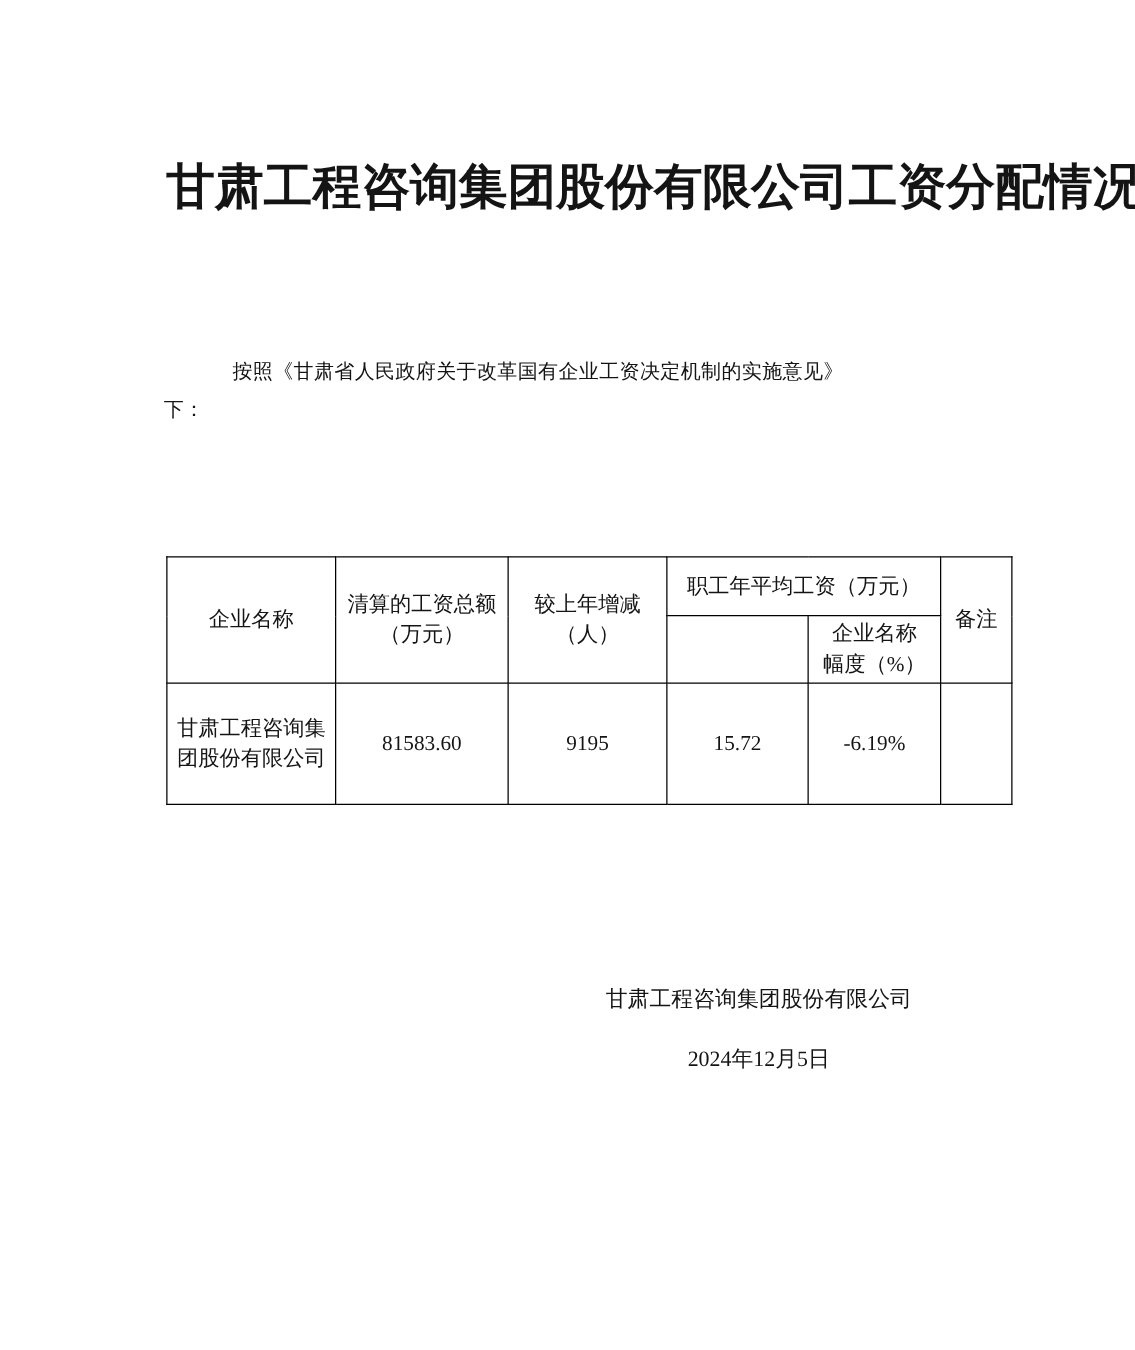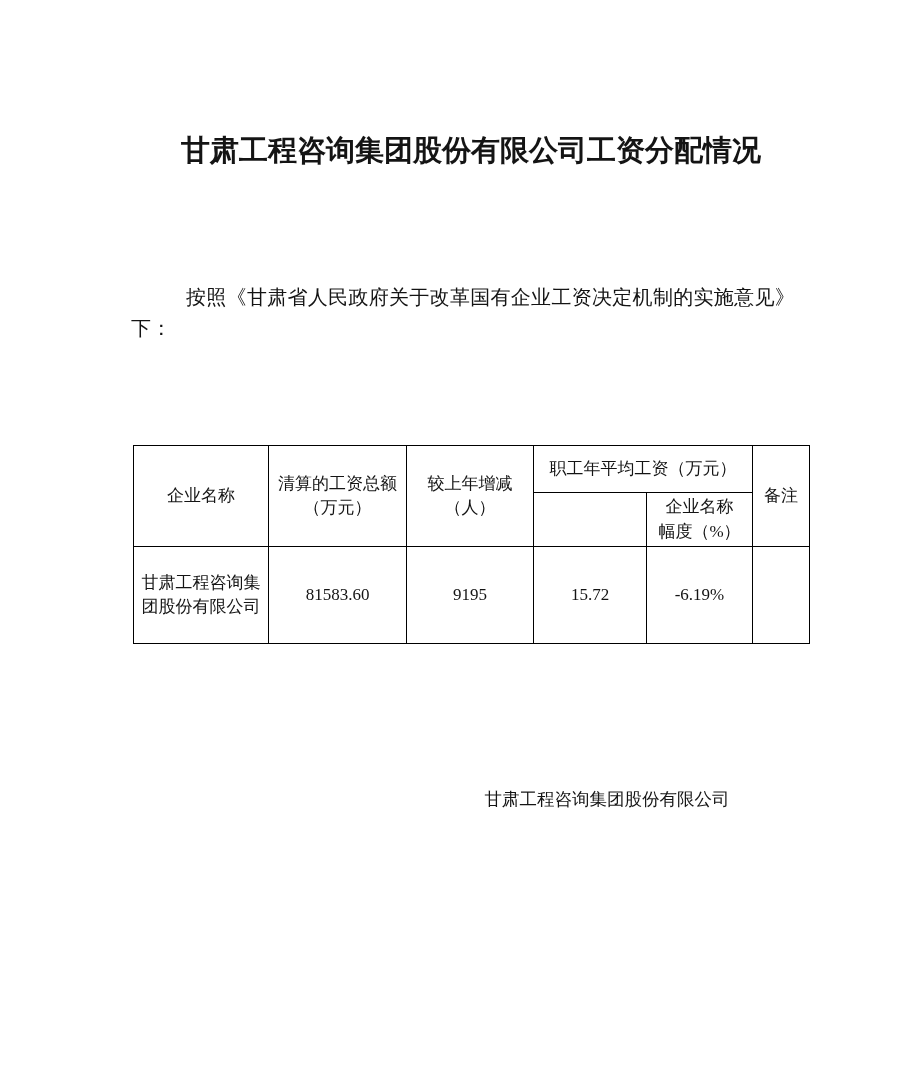"甘肃工程咨询集团股份有限公司工资分配情况" .doc-title { font-size: 29px -> 39px }
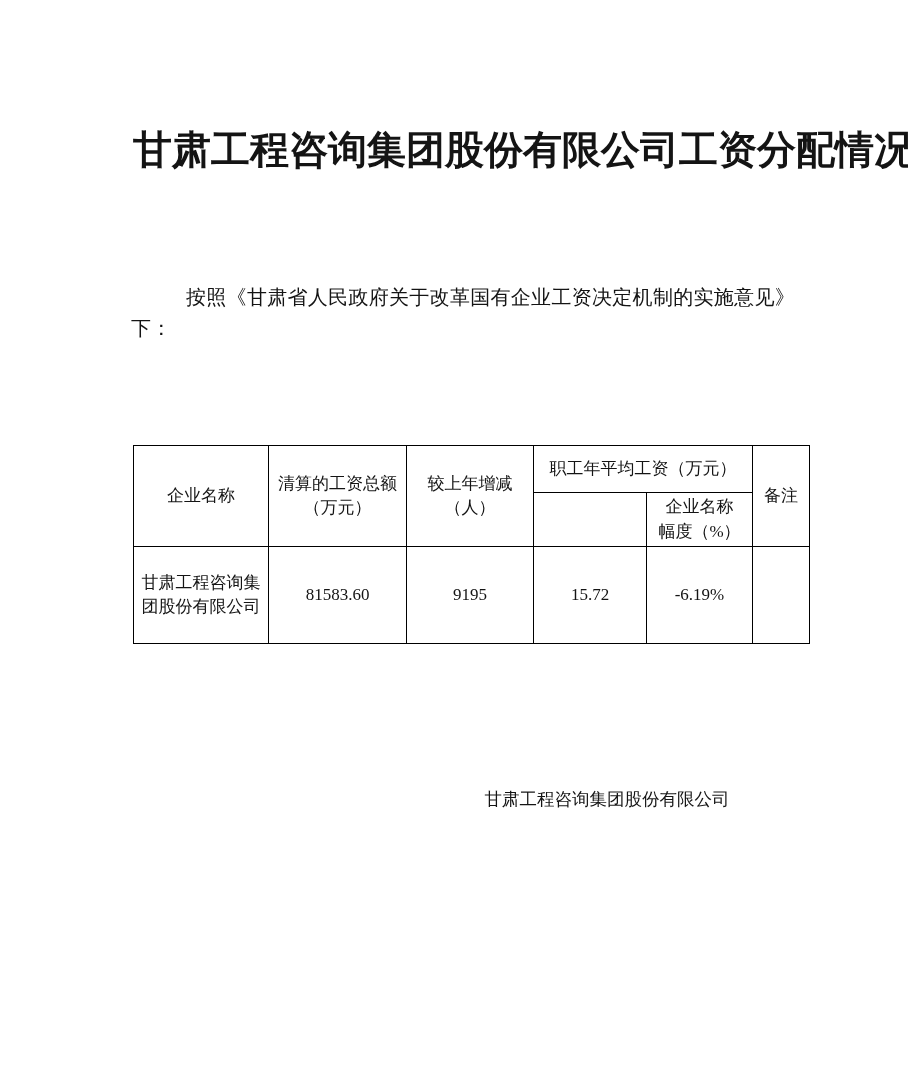"按照《甘肃省人民政府关于改革国有企业工资决定机制的实施意见》" .intro { font-size: 20px -> 16px }
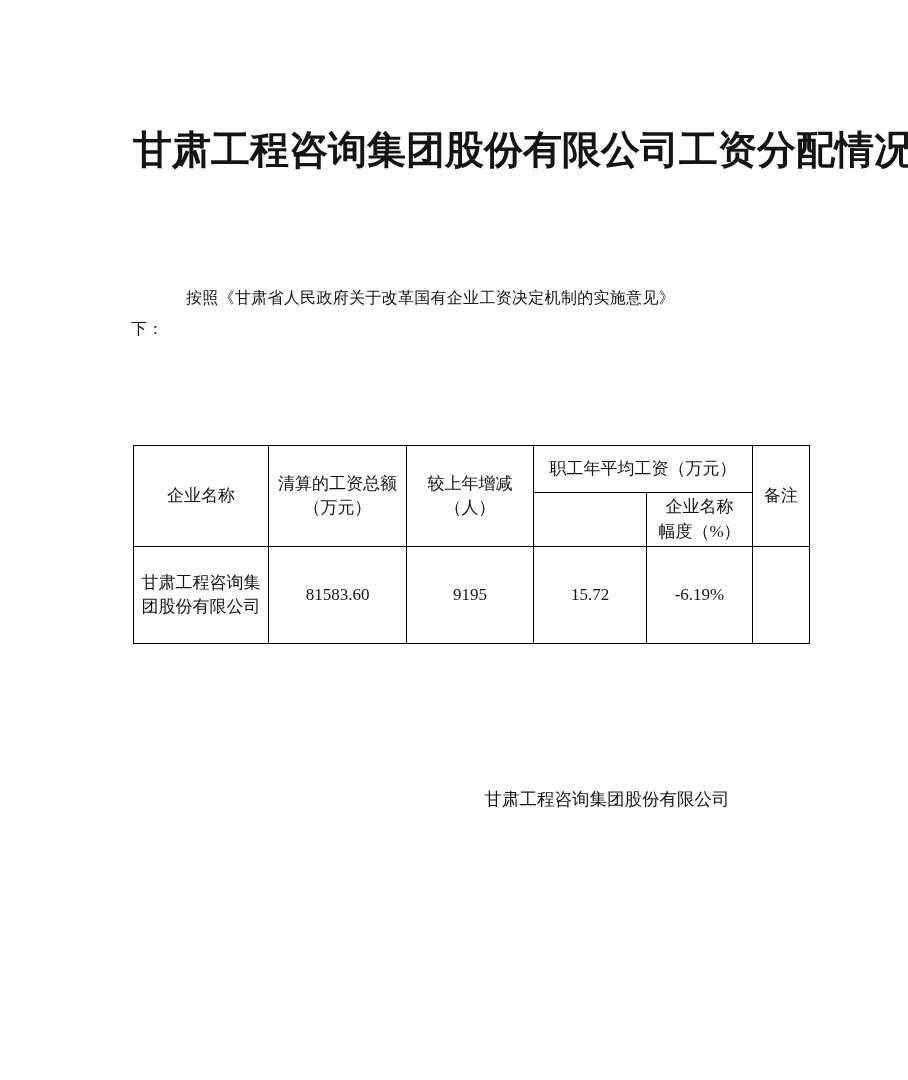"2024年12月5日" div.sig-date { html: none -> <div>2024年12月5日</div> }
